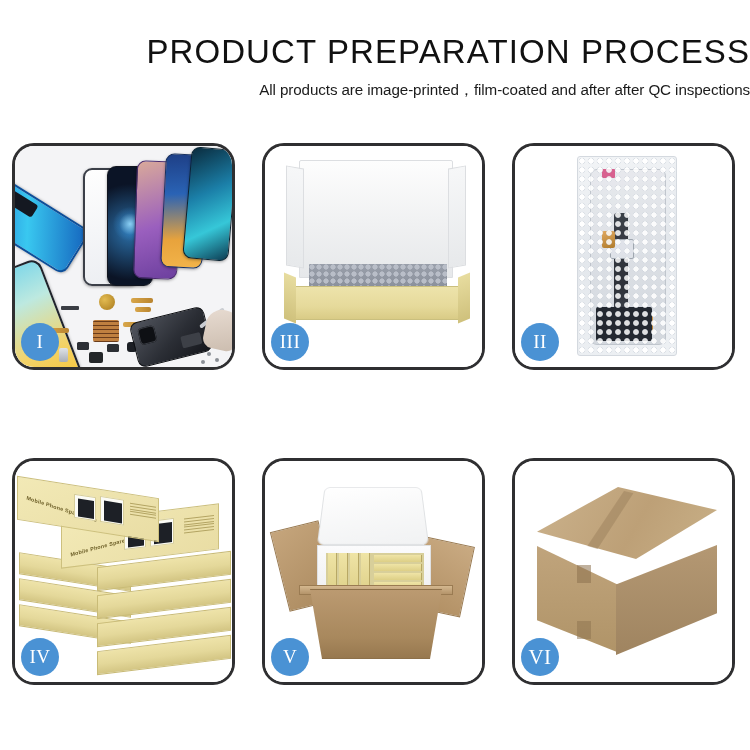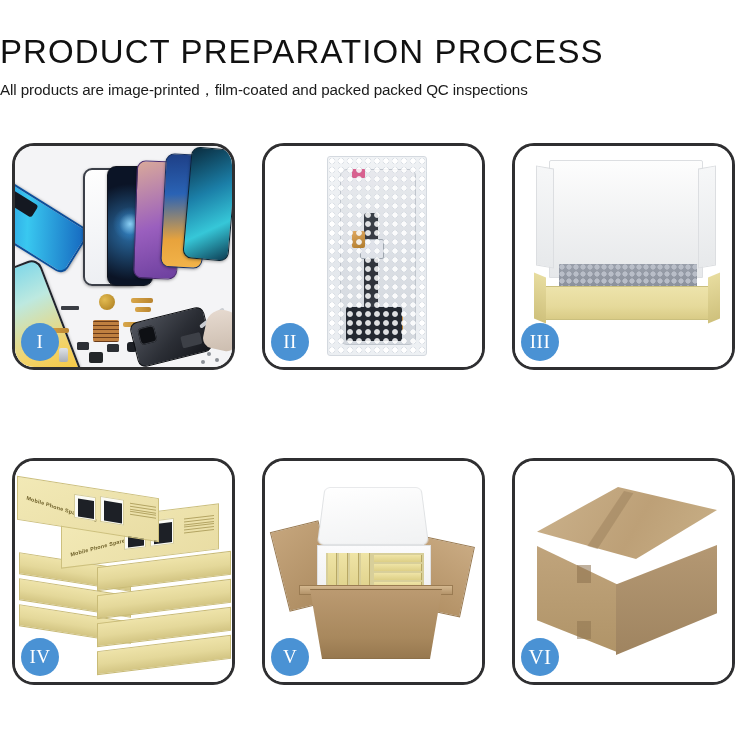"PRODUCT PREPARATION PROCESS" .header { text-align: left -> right }
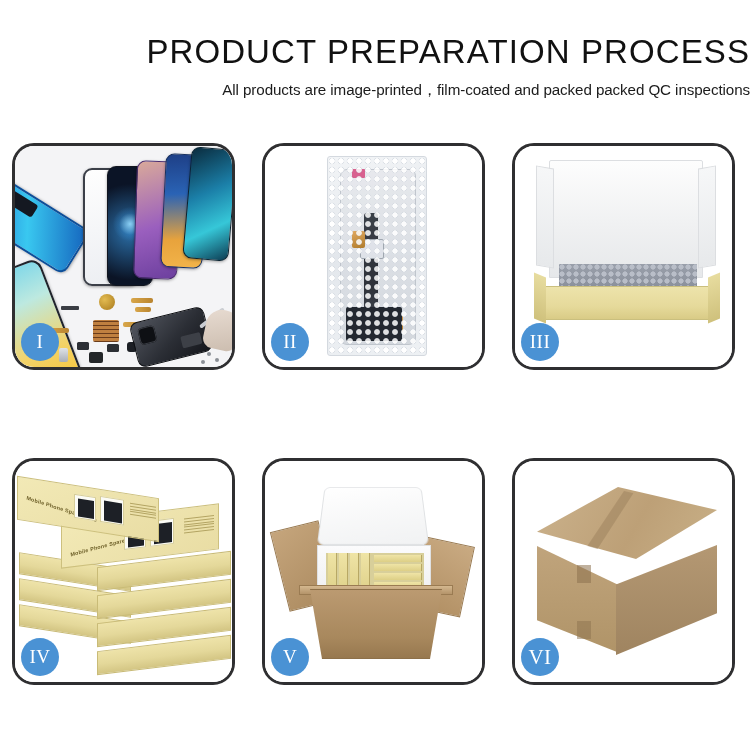"All products are" div.subtitle { text: packed packed -> after after }
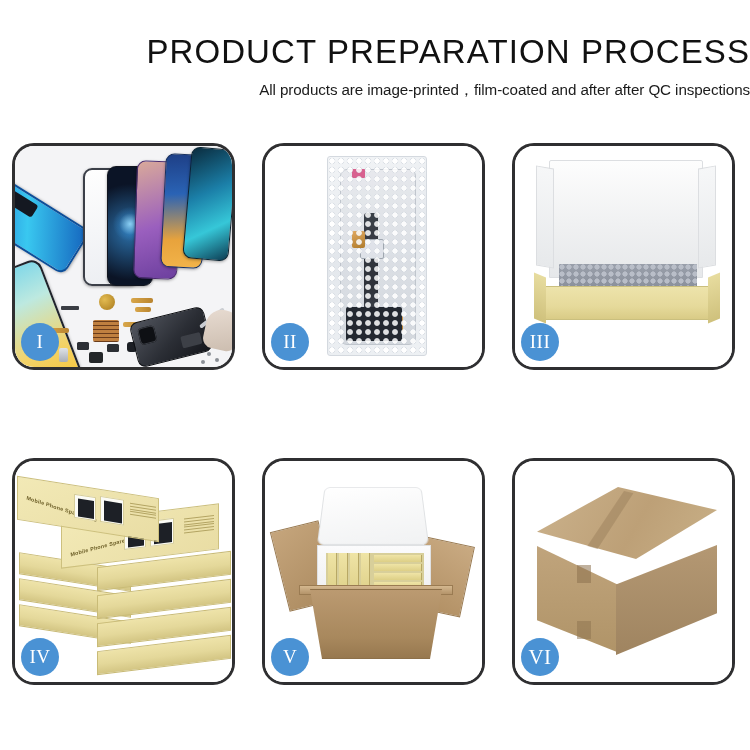"II" div.panel { order: before "III" -> after "III" }
